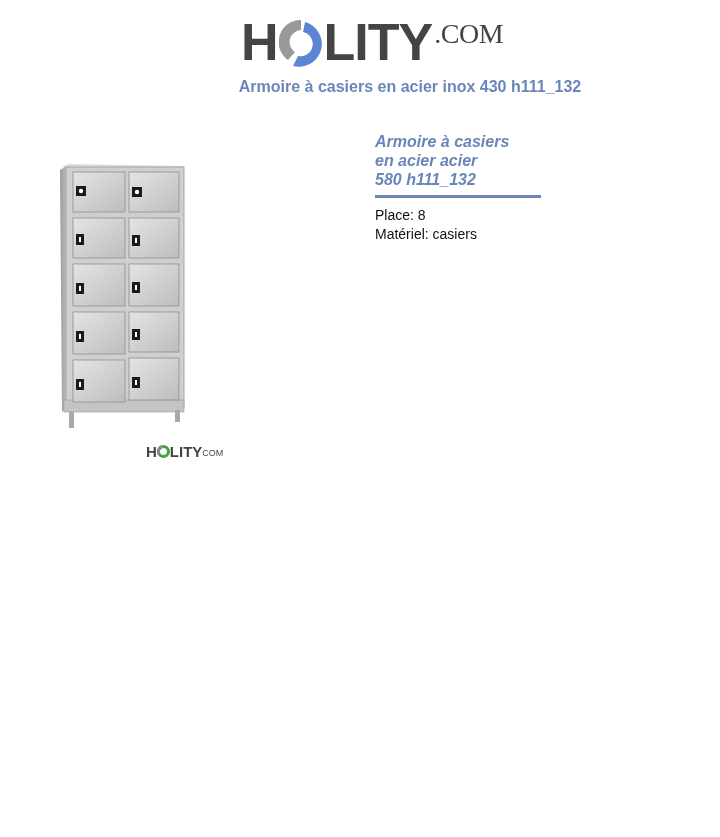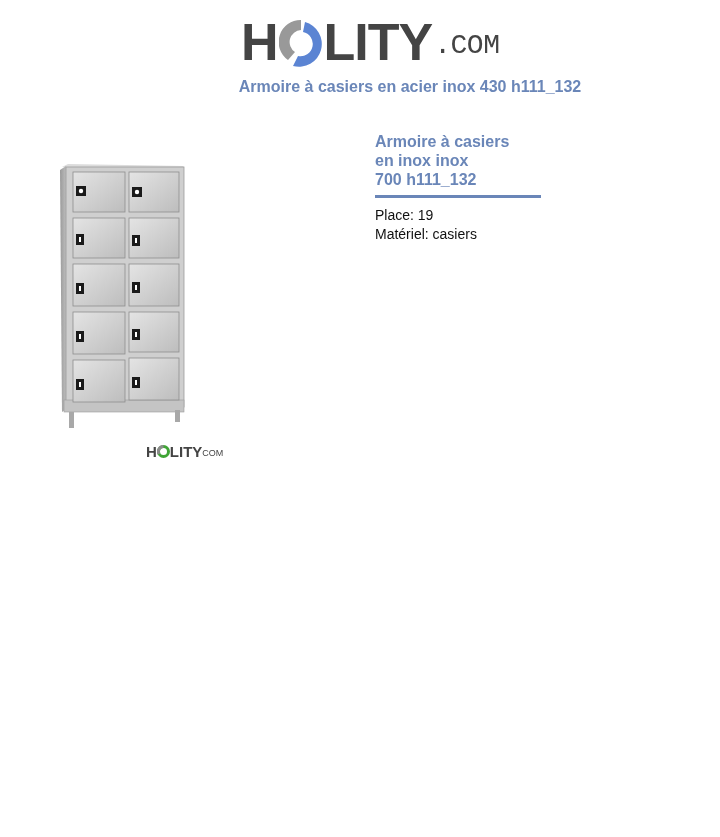".COM" .logo-dotcom { font-family: Liberation Mono, monospace -> Liberation Serif, serif; margin-bottom: 8px -> 20px }
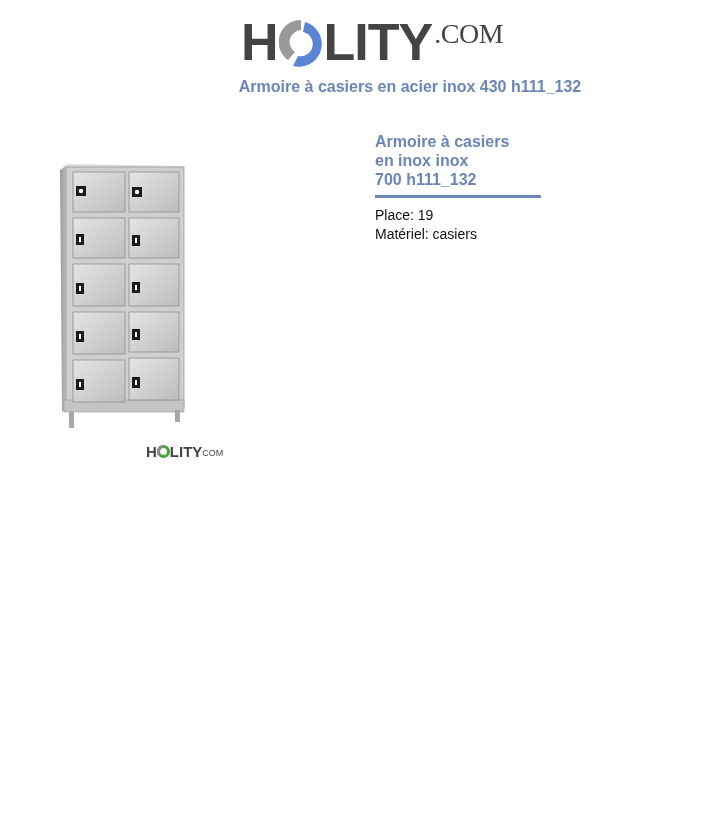"Armoire à casiers" .info-title span { font-style: none -> italic }
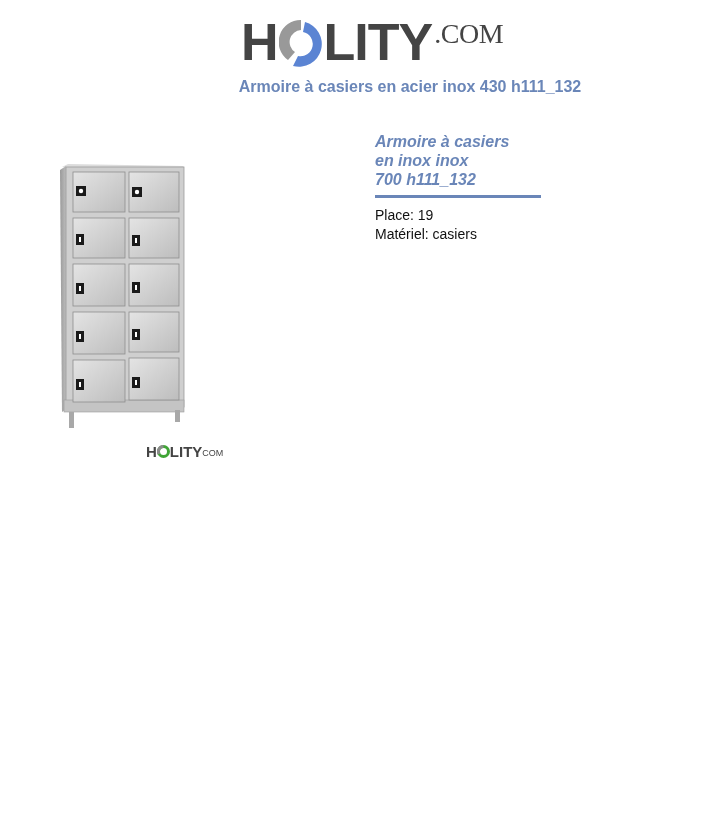"en inox inox" span { text: inox inox -> acier acier }
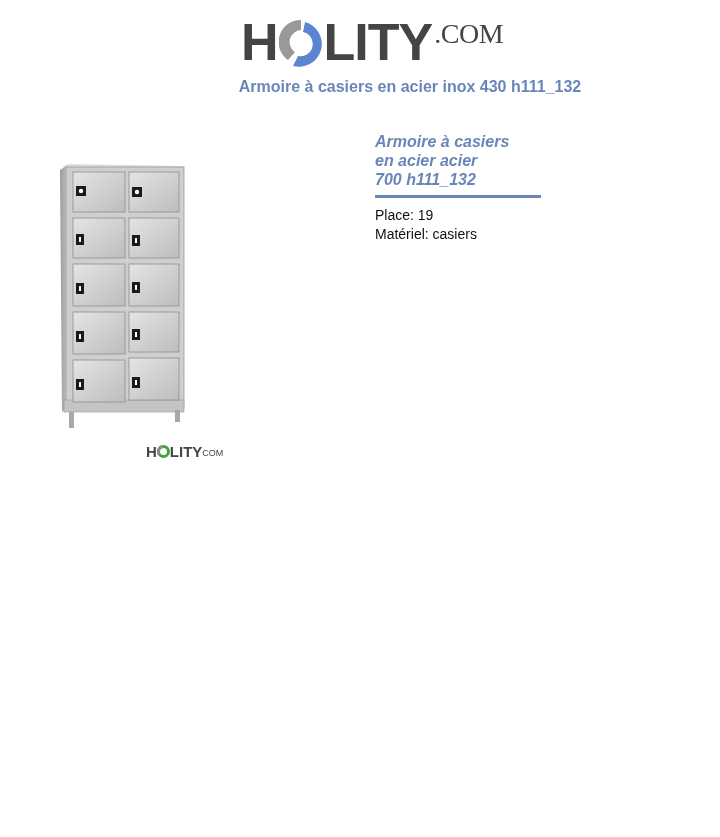"700 h111_132" span { text: 700 -> 580 }
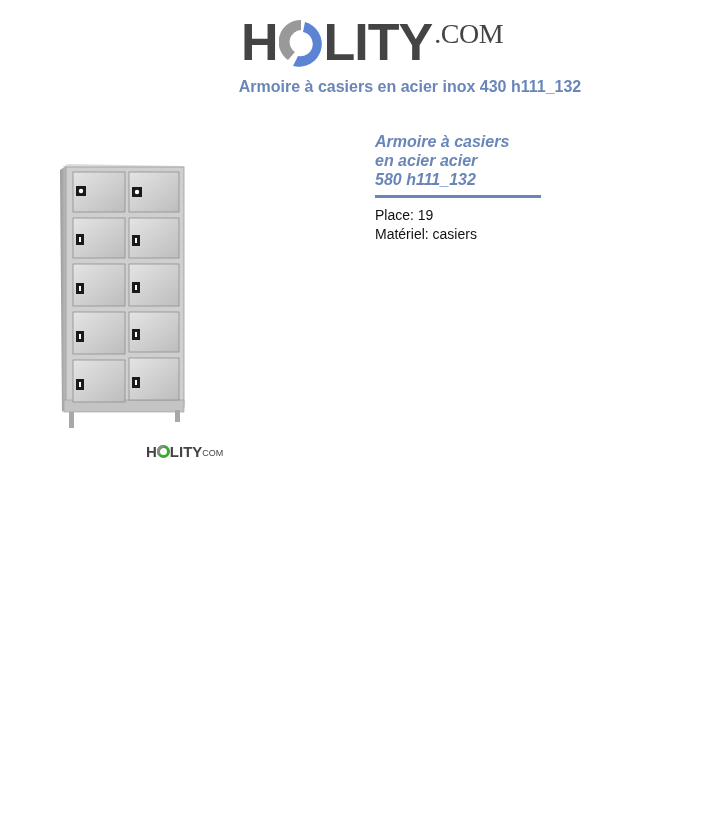"Place: 19" div.spec { text: 19 -> 8 }
